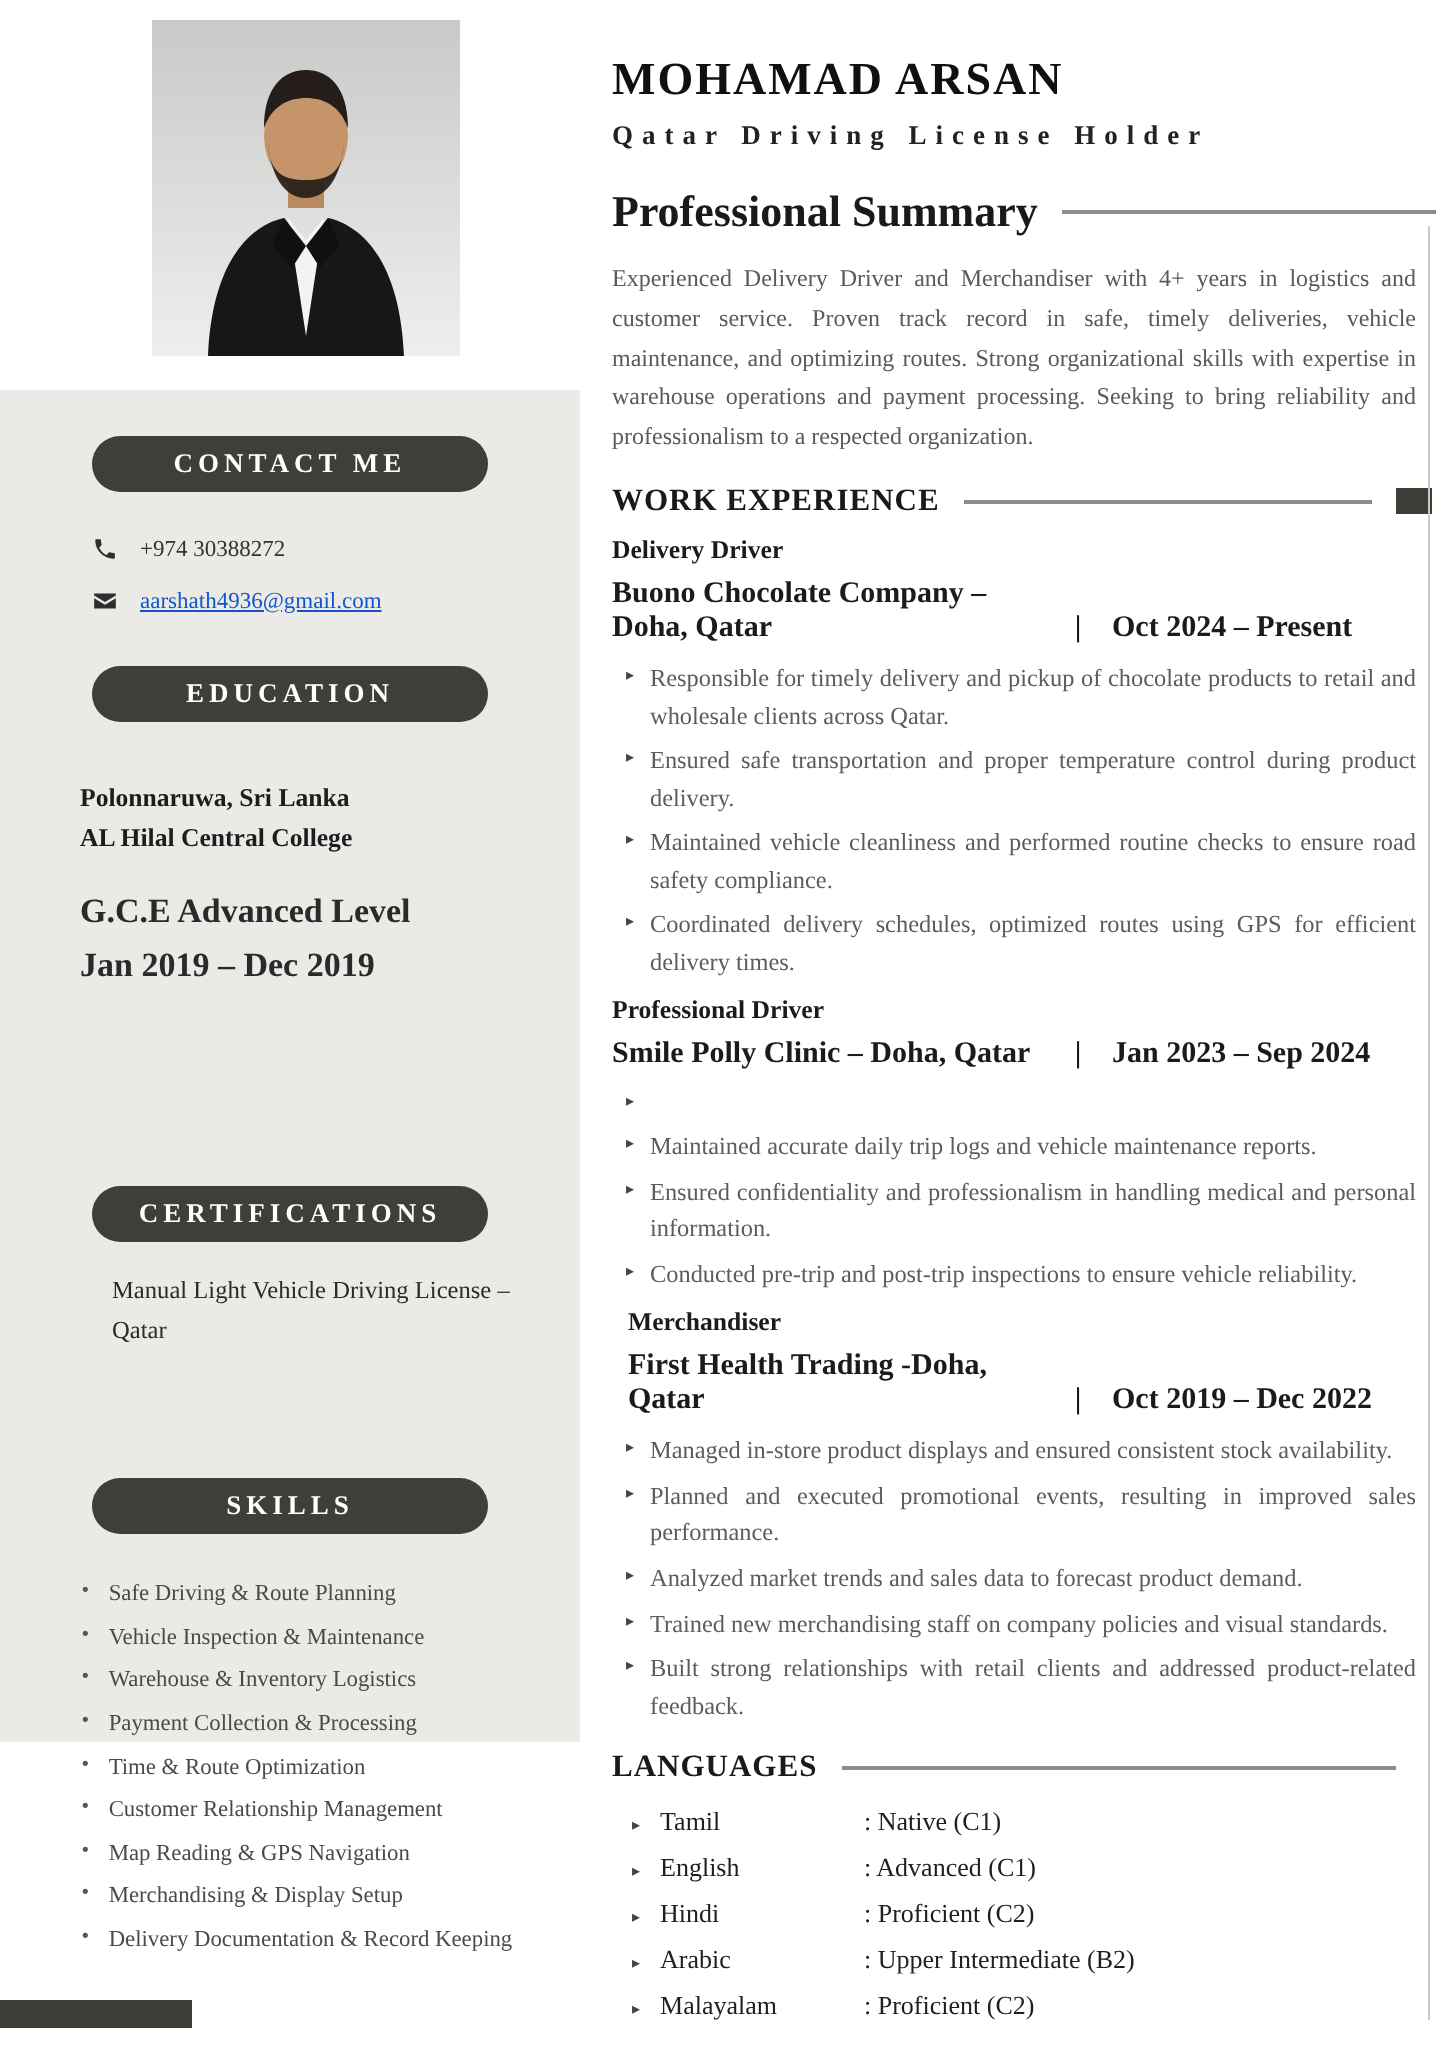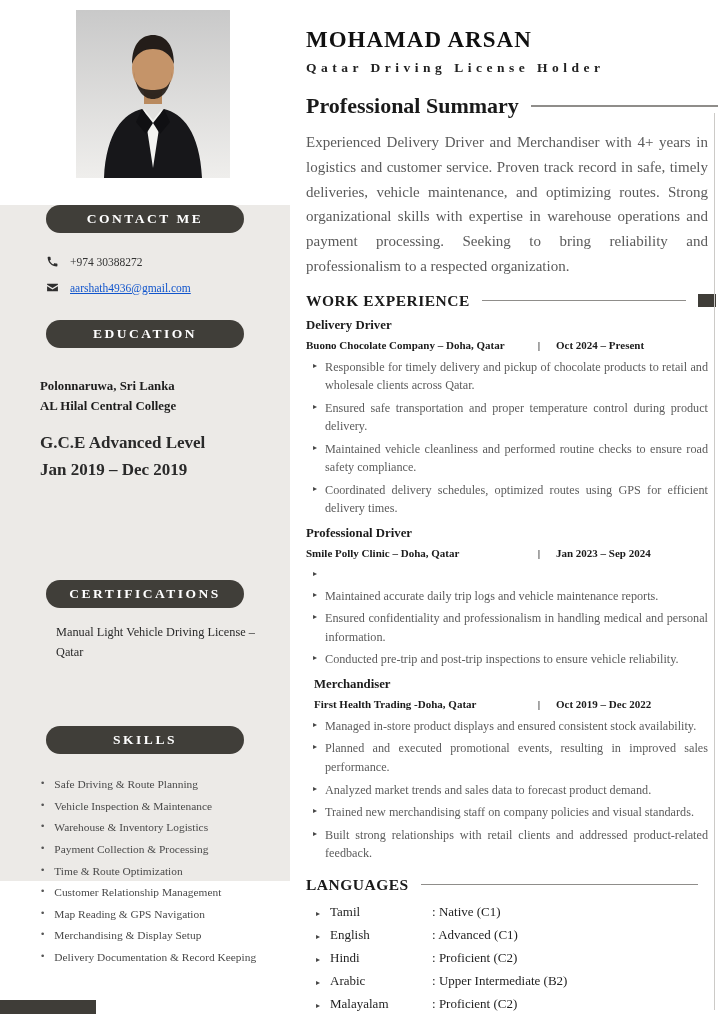"Experienced Delivery Driver and" .summary-text { font-size: 15px -> 12px }
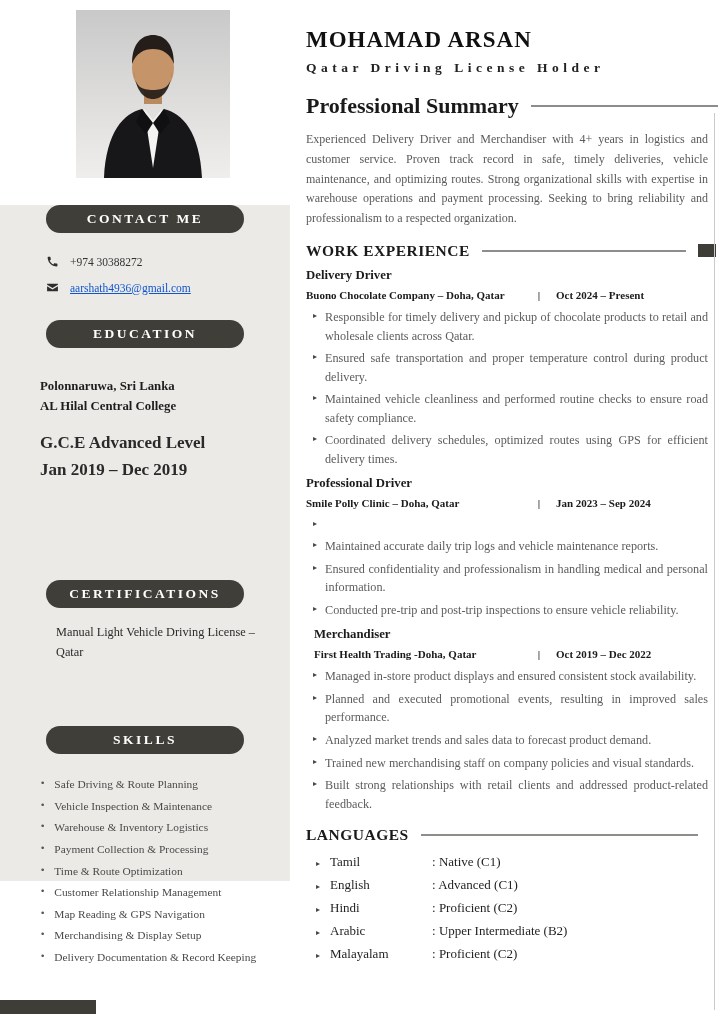"CONTACT ME" .sidebar { padding-top: none -> 23px; top: 205px -> 195px }
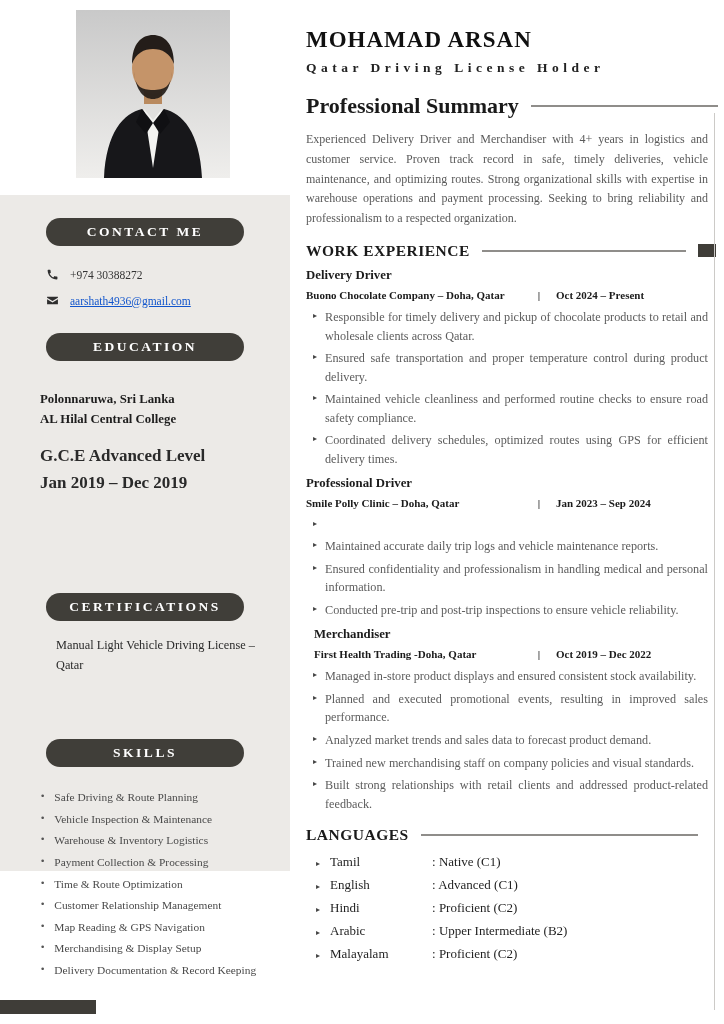"Buono Chocolate Company – Doha," .company-line { align-items: flex-start -> flex-end; font-size: 11px -> 15px }
